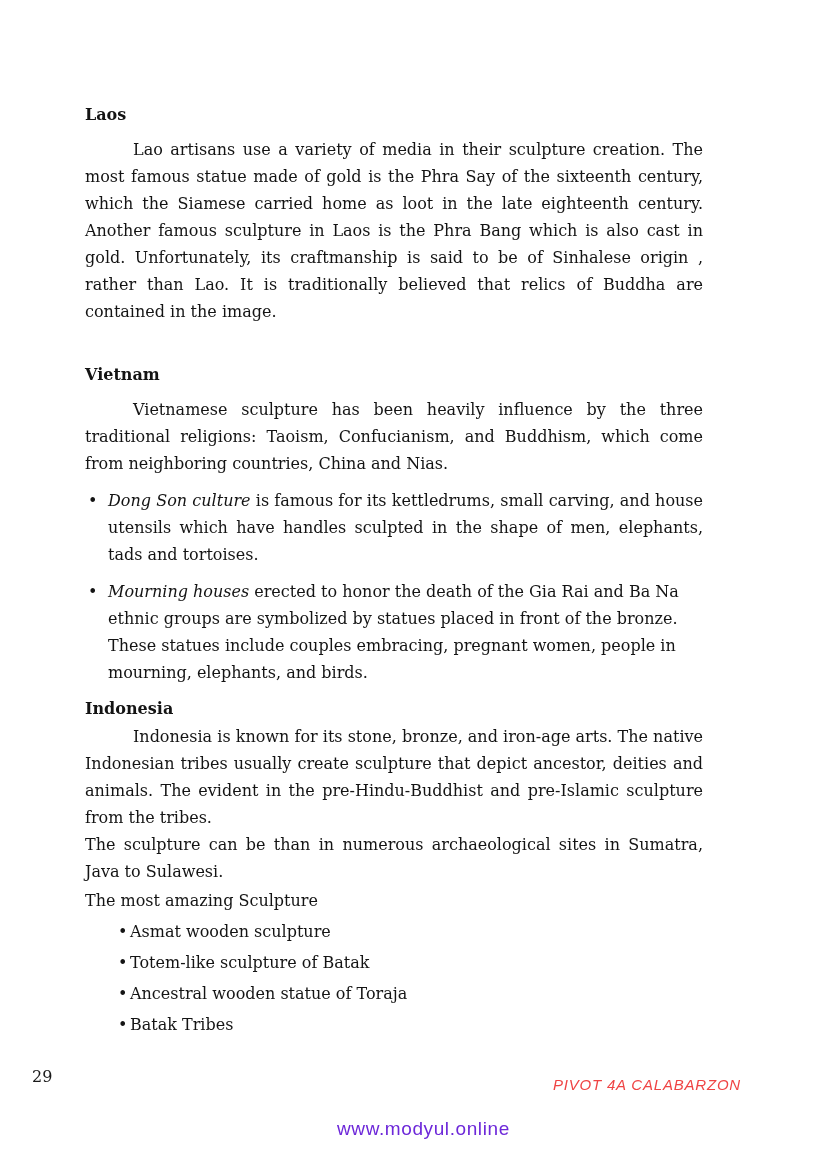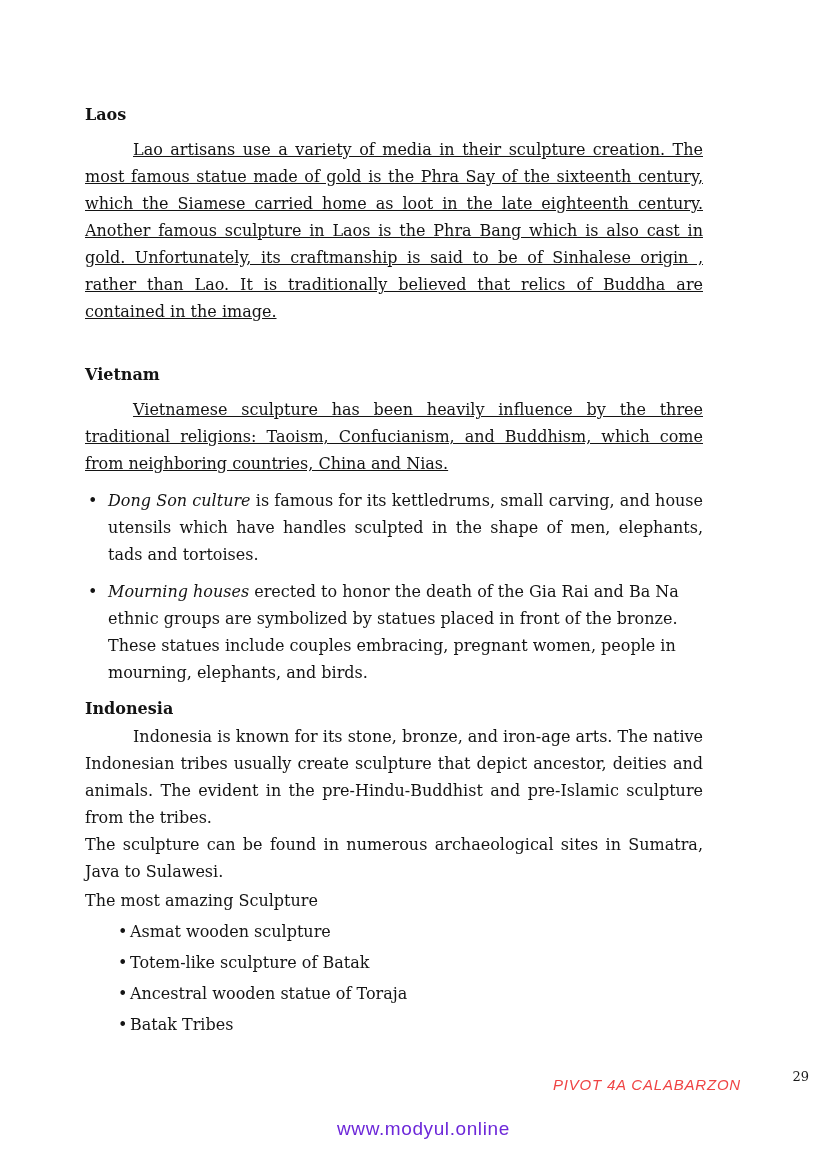"Lao artisans use a variety" .mt-para { text-decoration: underline -> none }
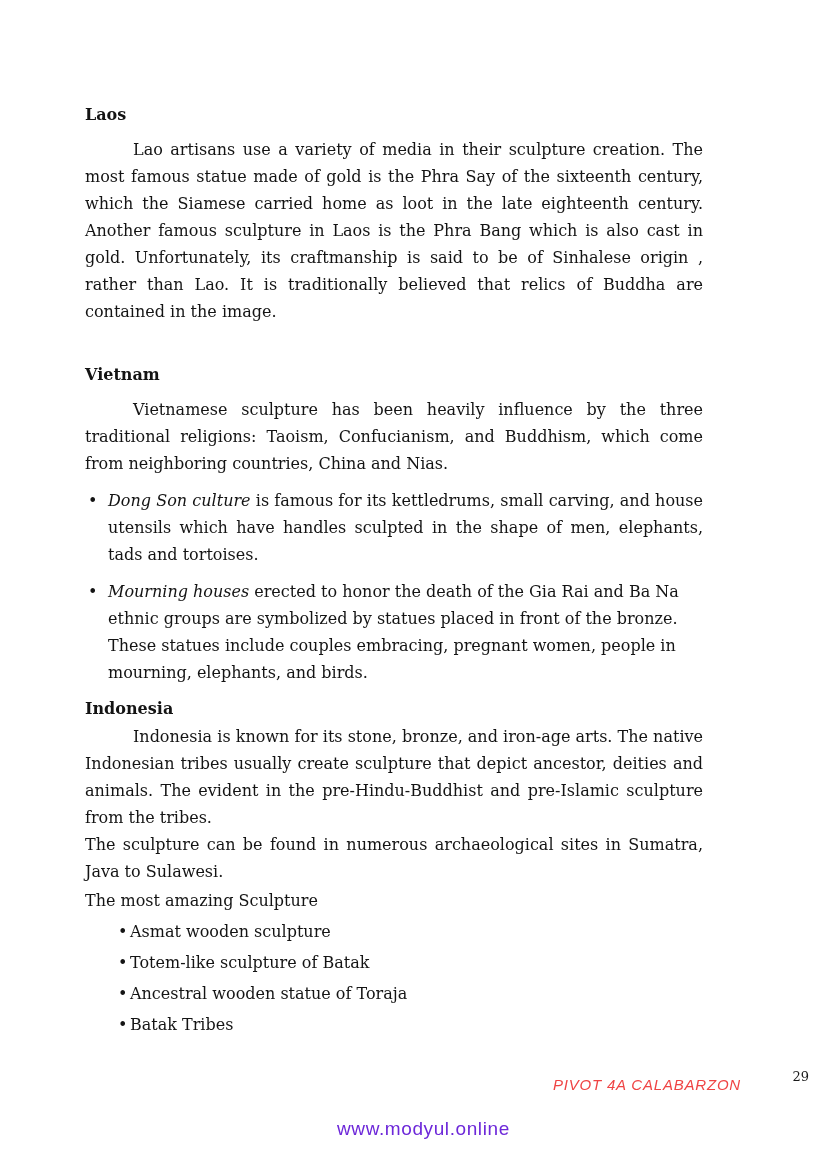"The sculpture can be found" p.para { text: found -> than }
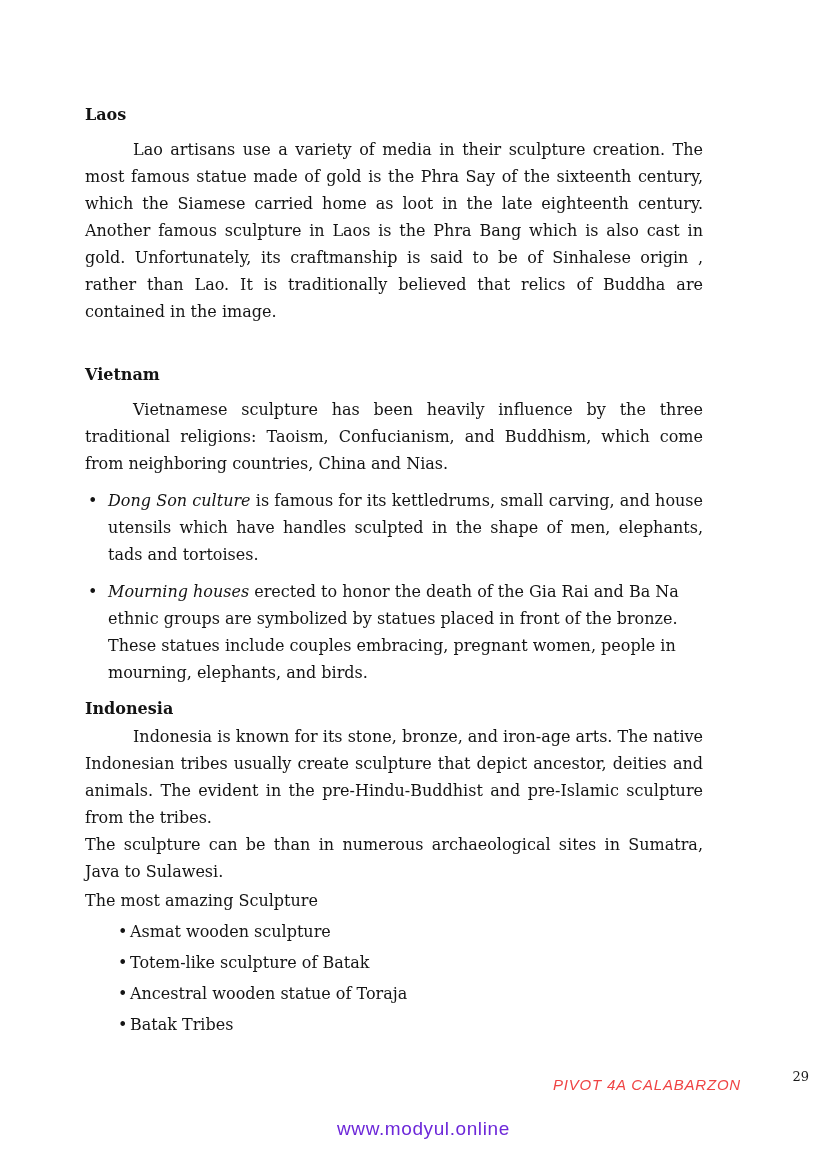"29" .page-number { font-size: 13px -> 16px; left: 23px -> 32px; text-align: right -> left }
